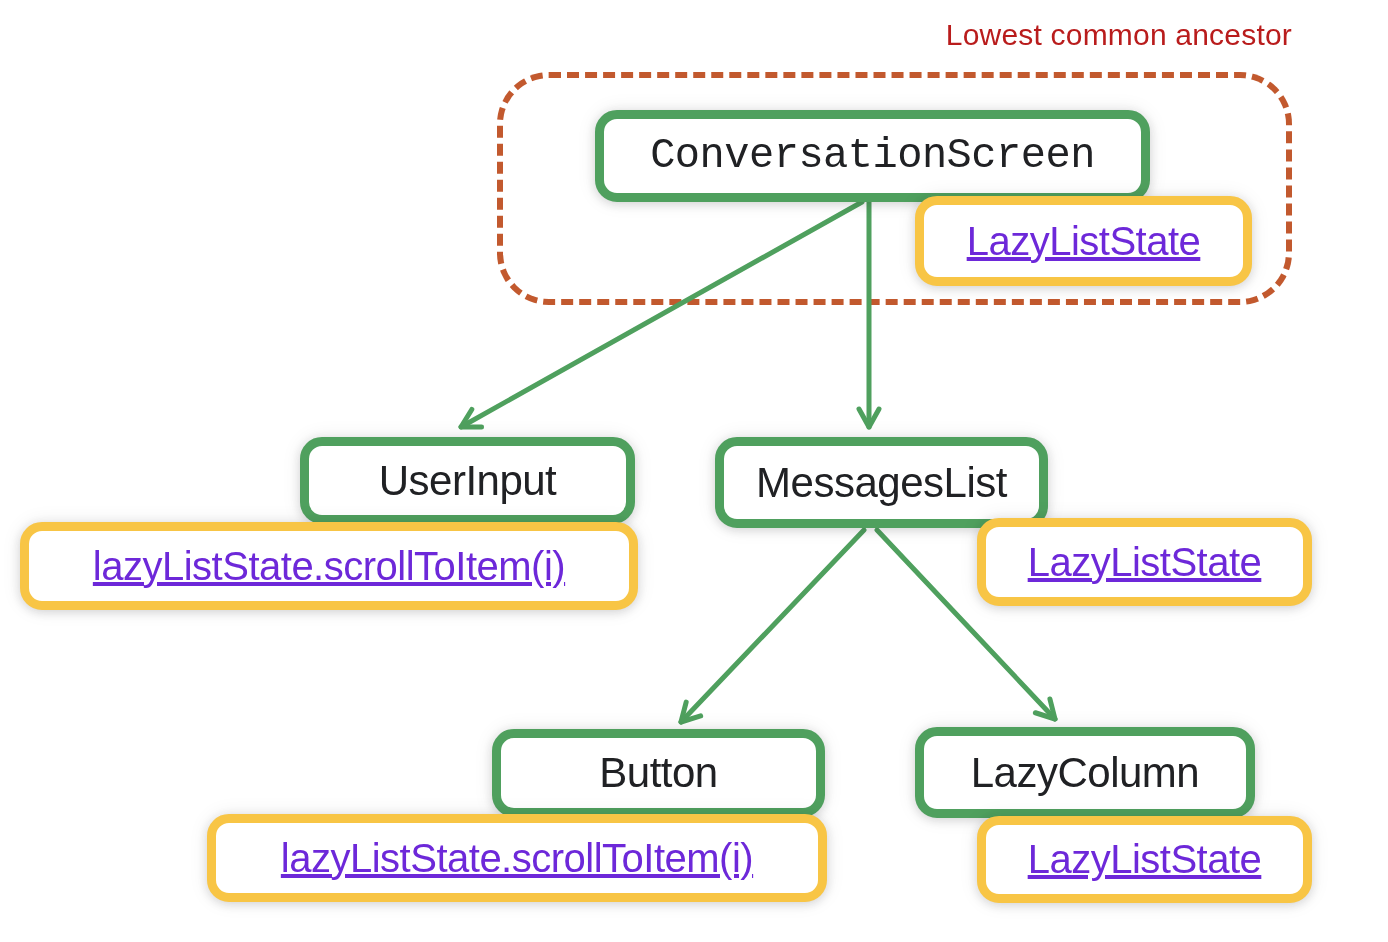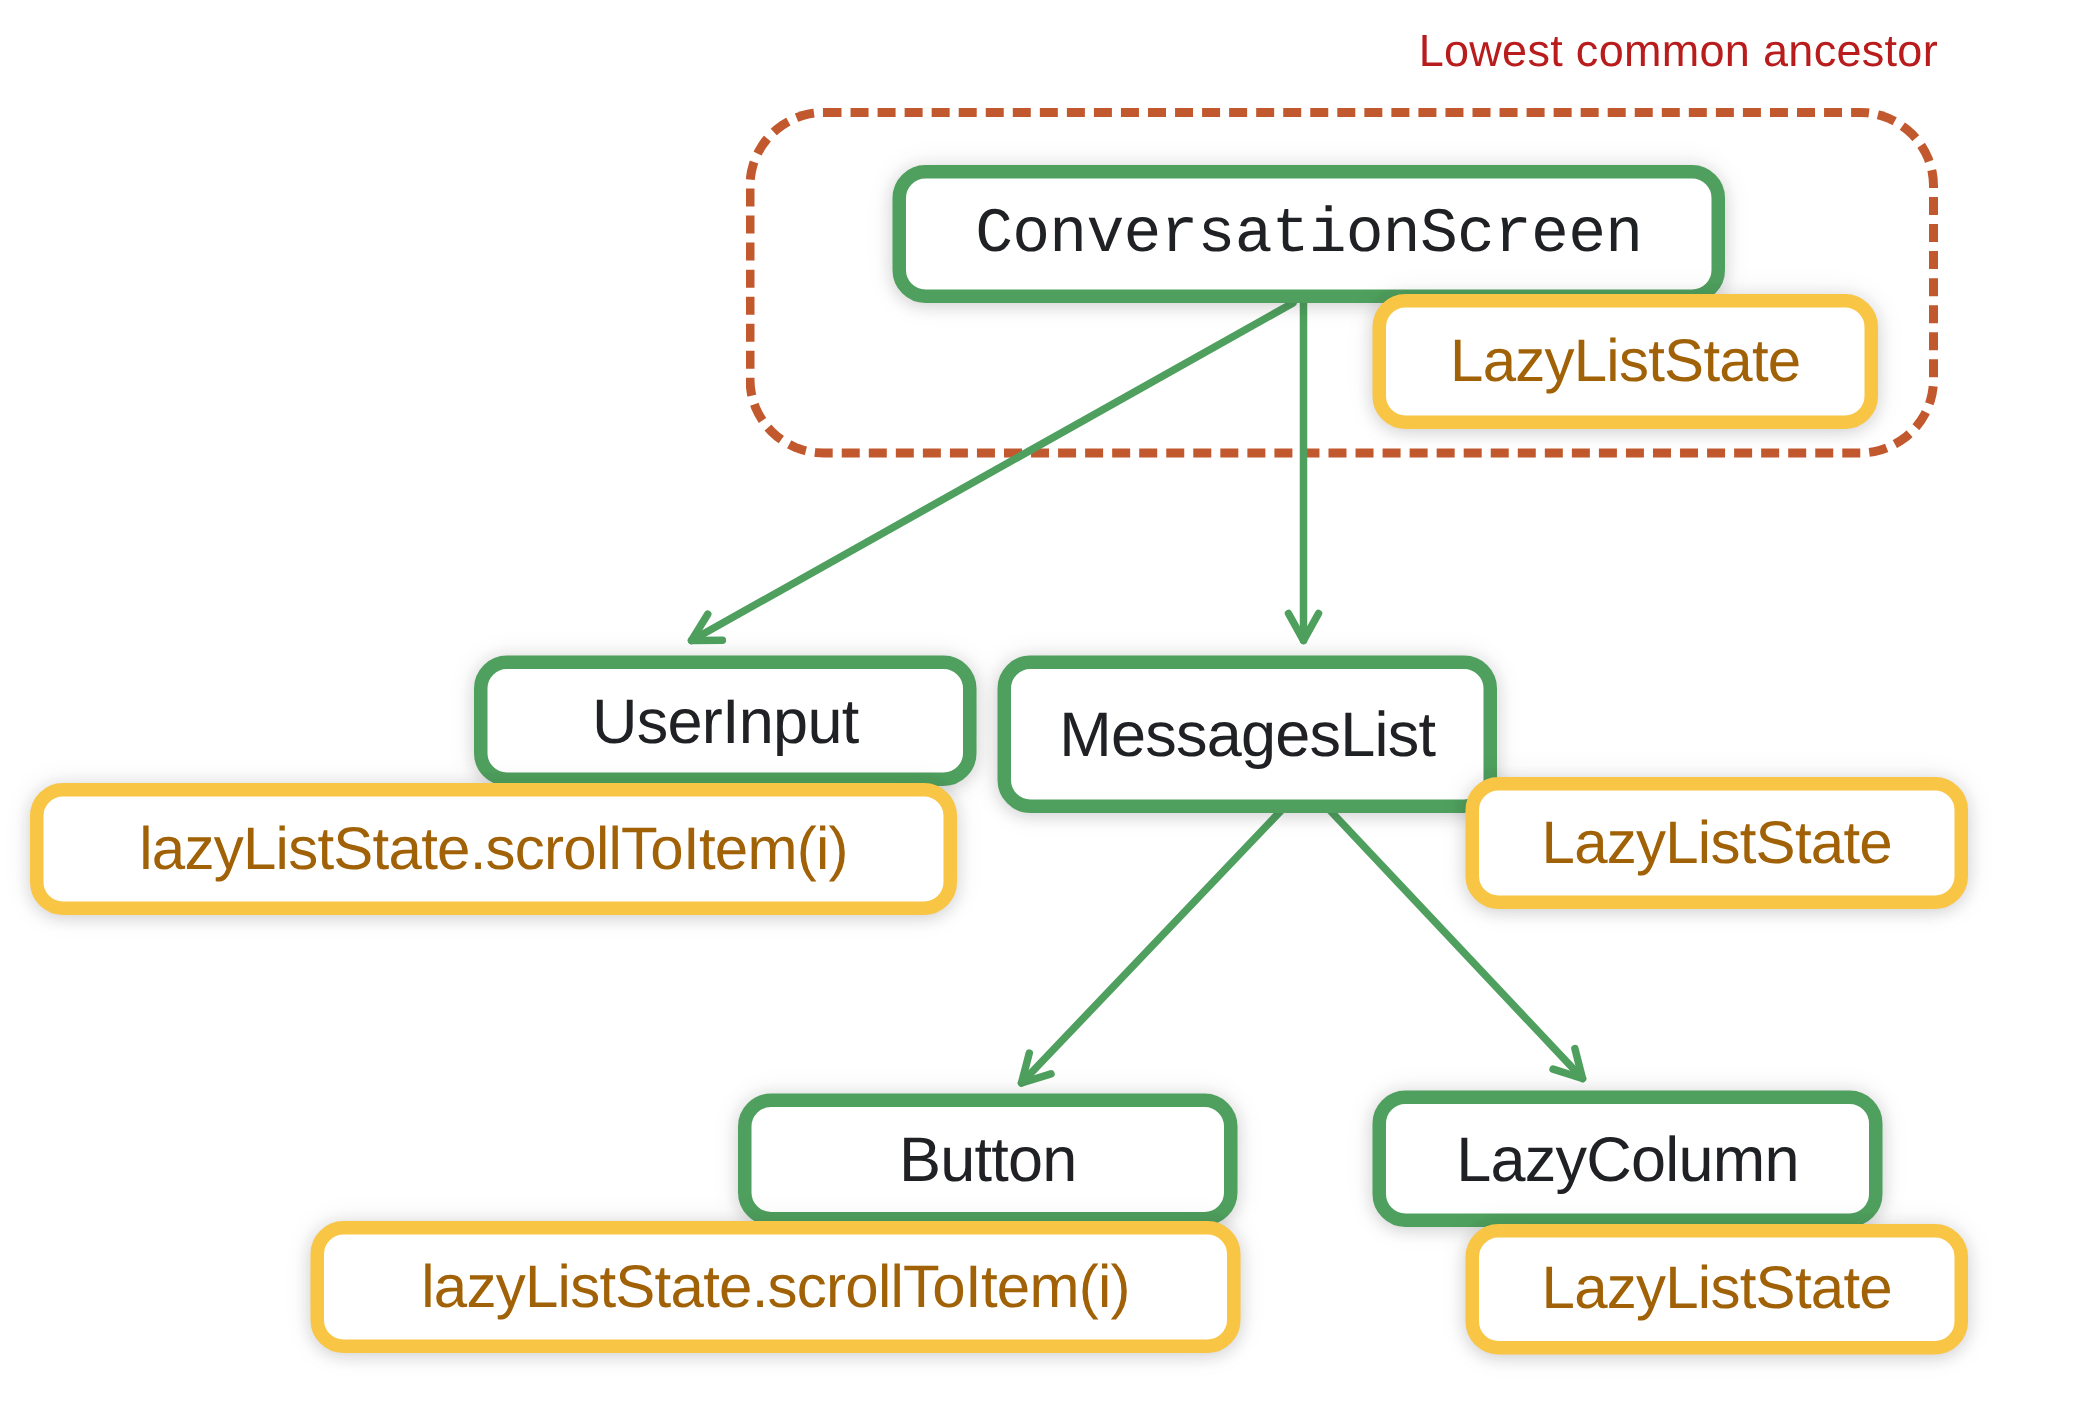"LazyListState" .node.state { color: #a16207 -> #6d28d9; text-decoration: none -> underline }
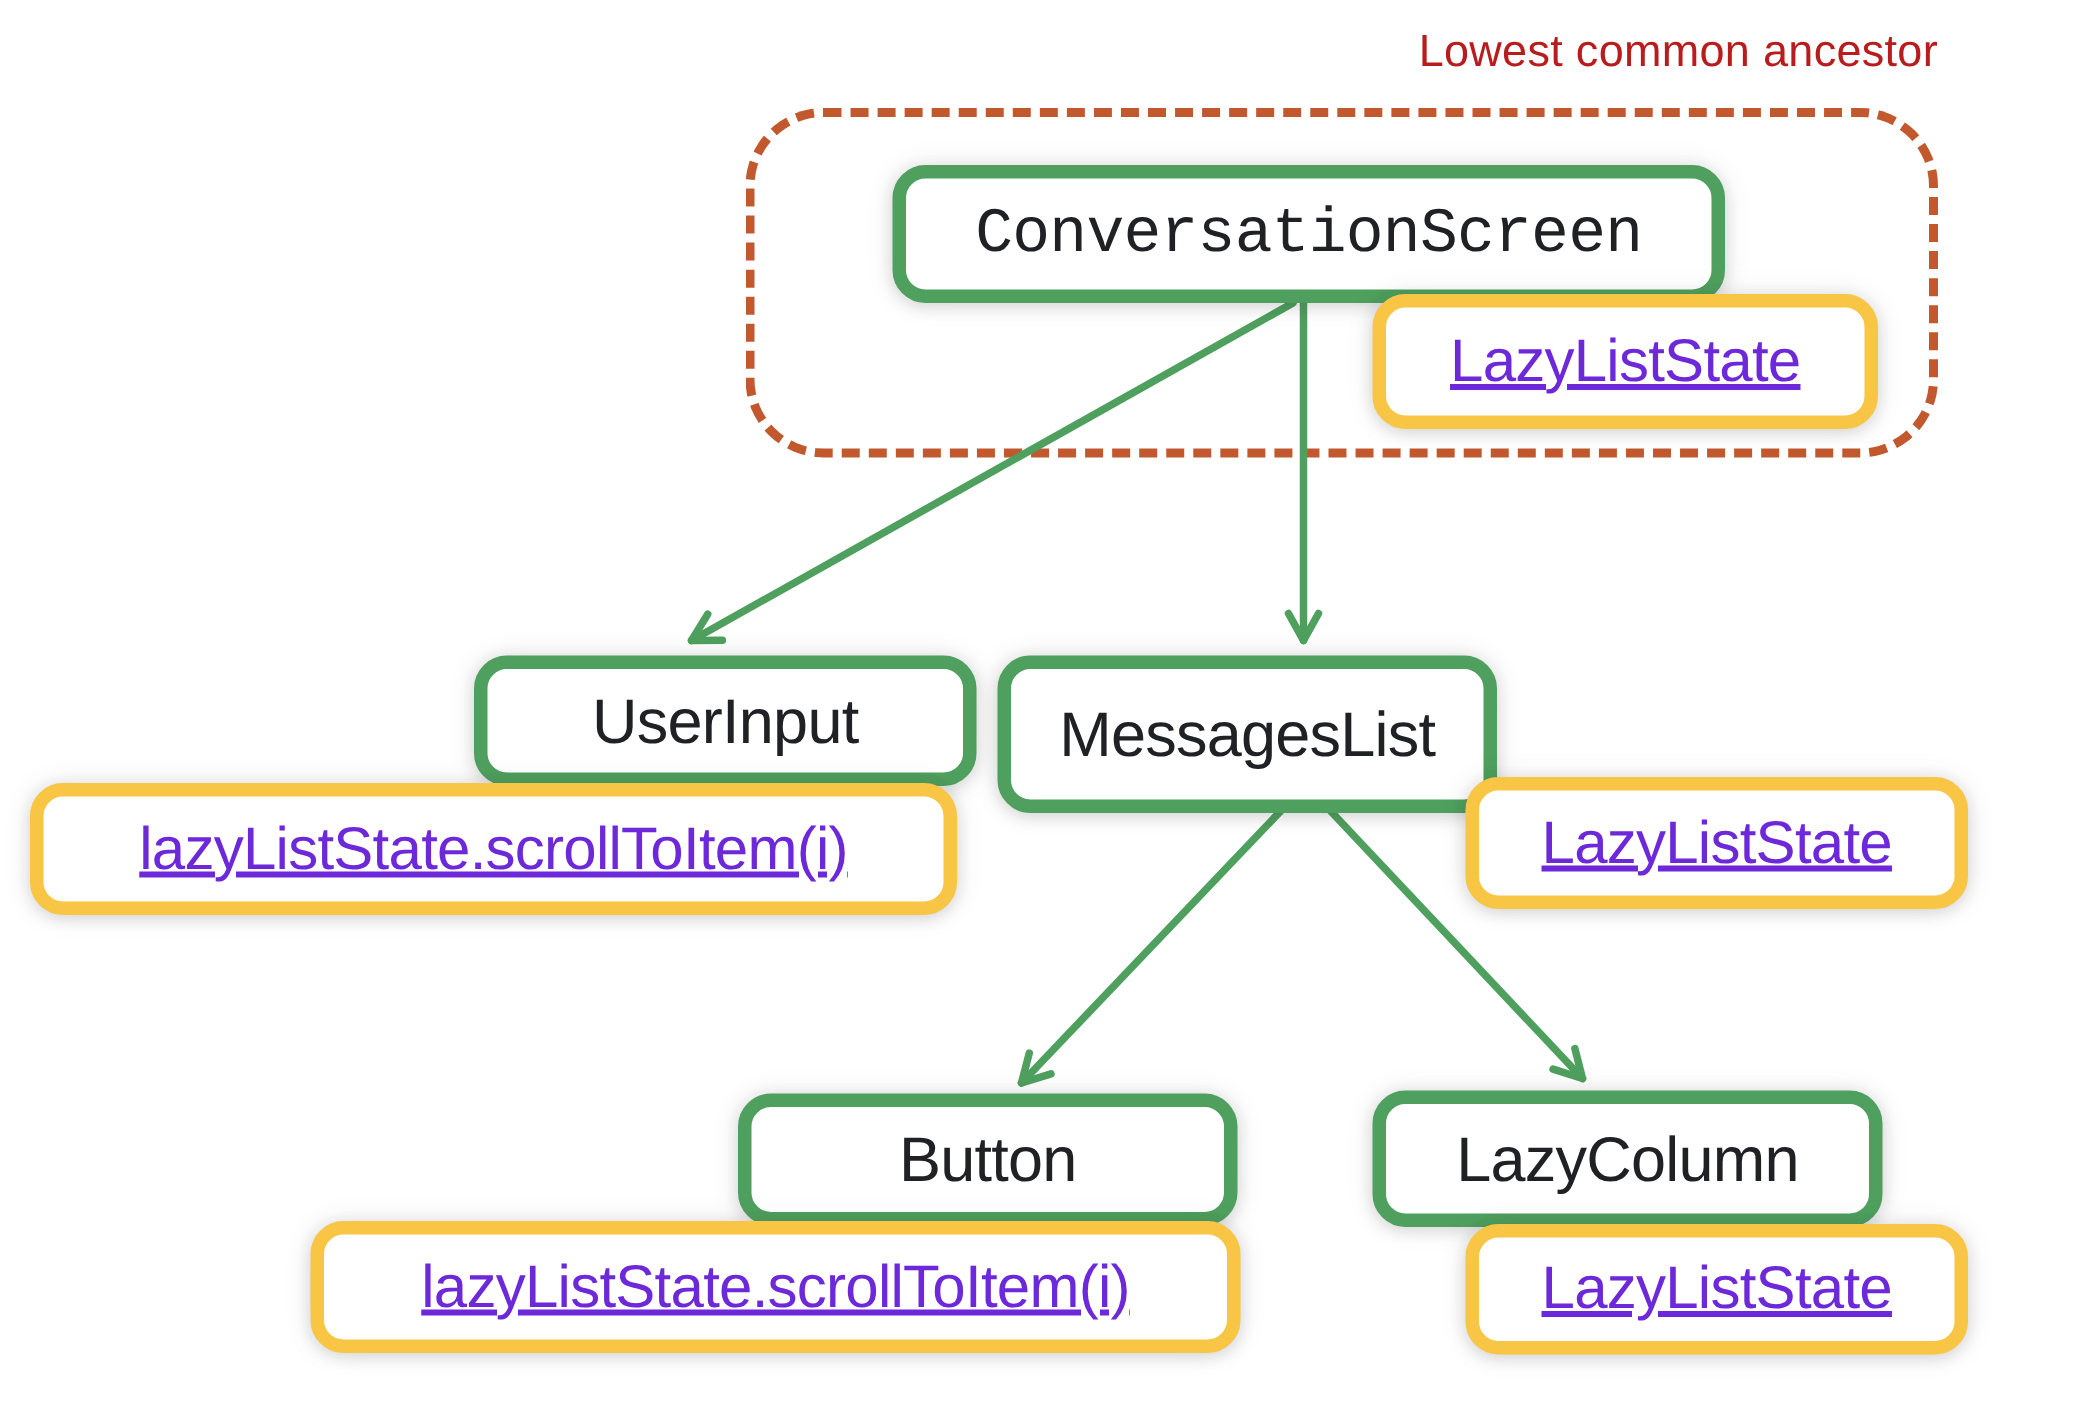"UserInput" .n-userinput { left: 316px -> 300px }
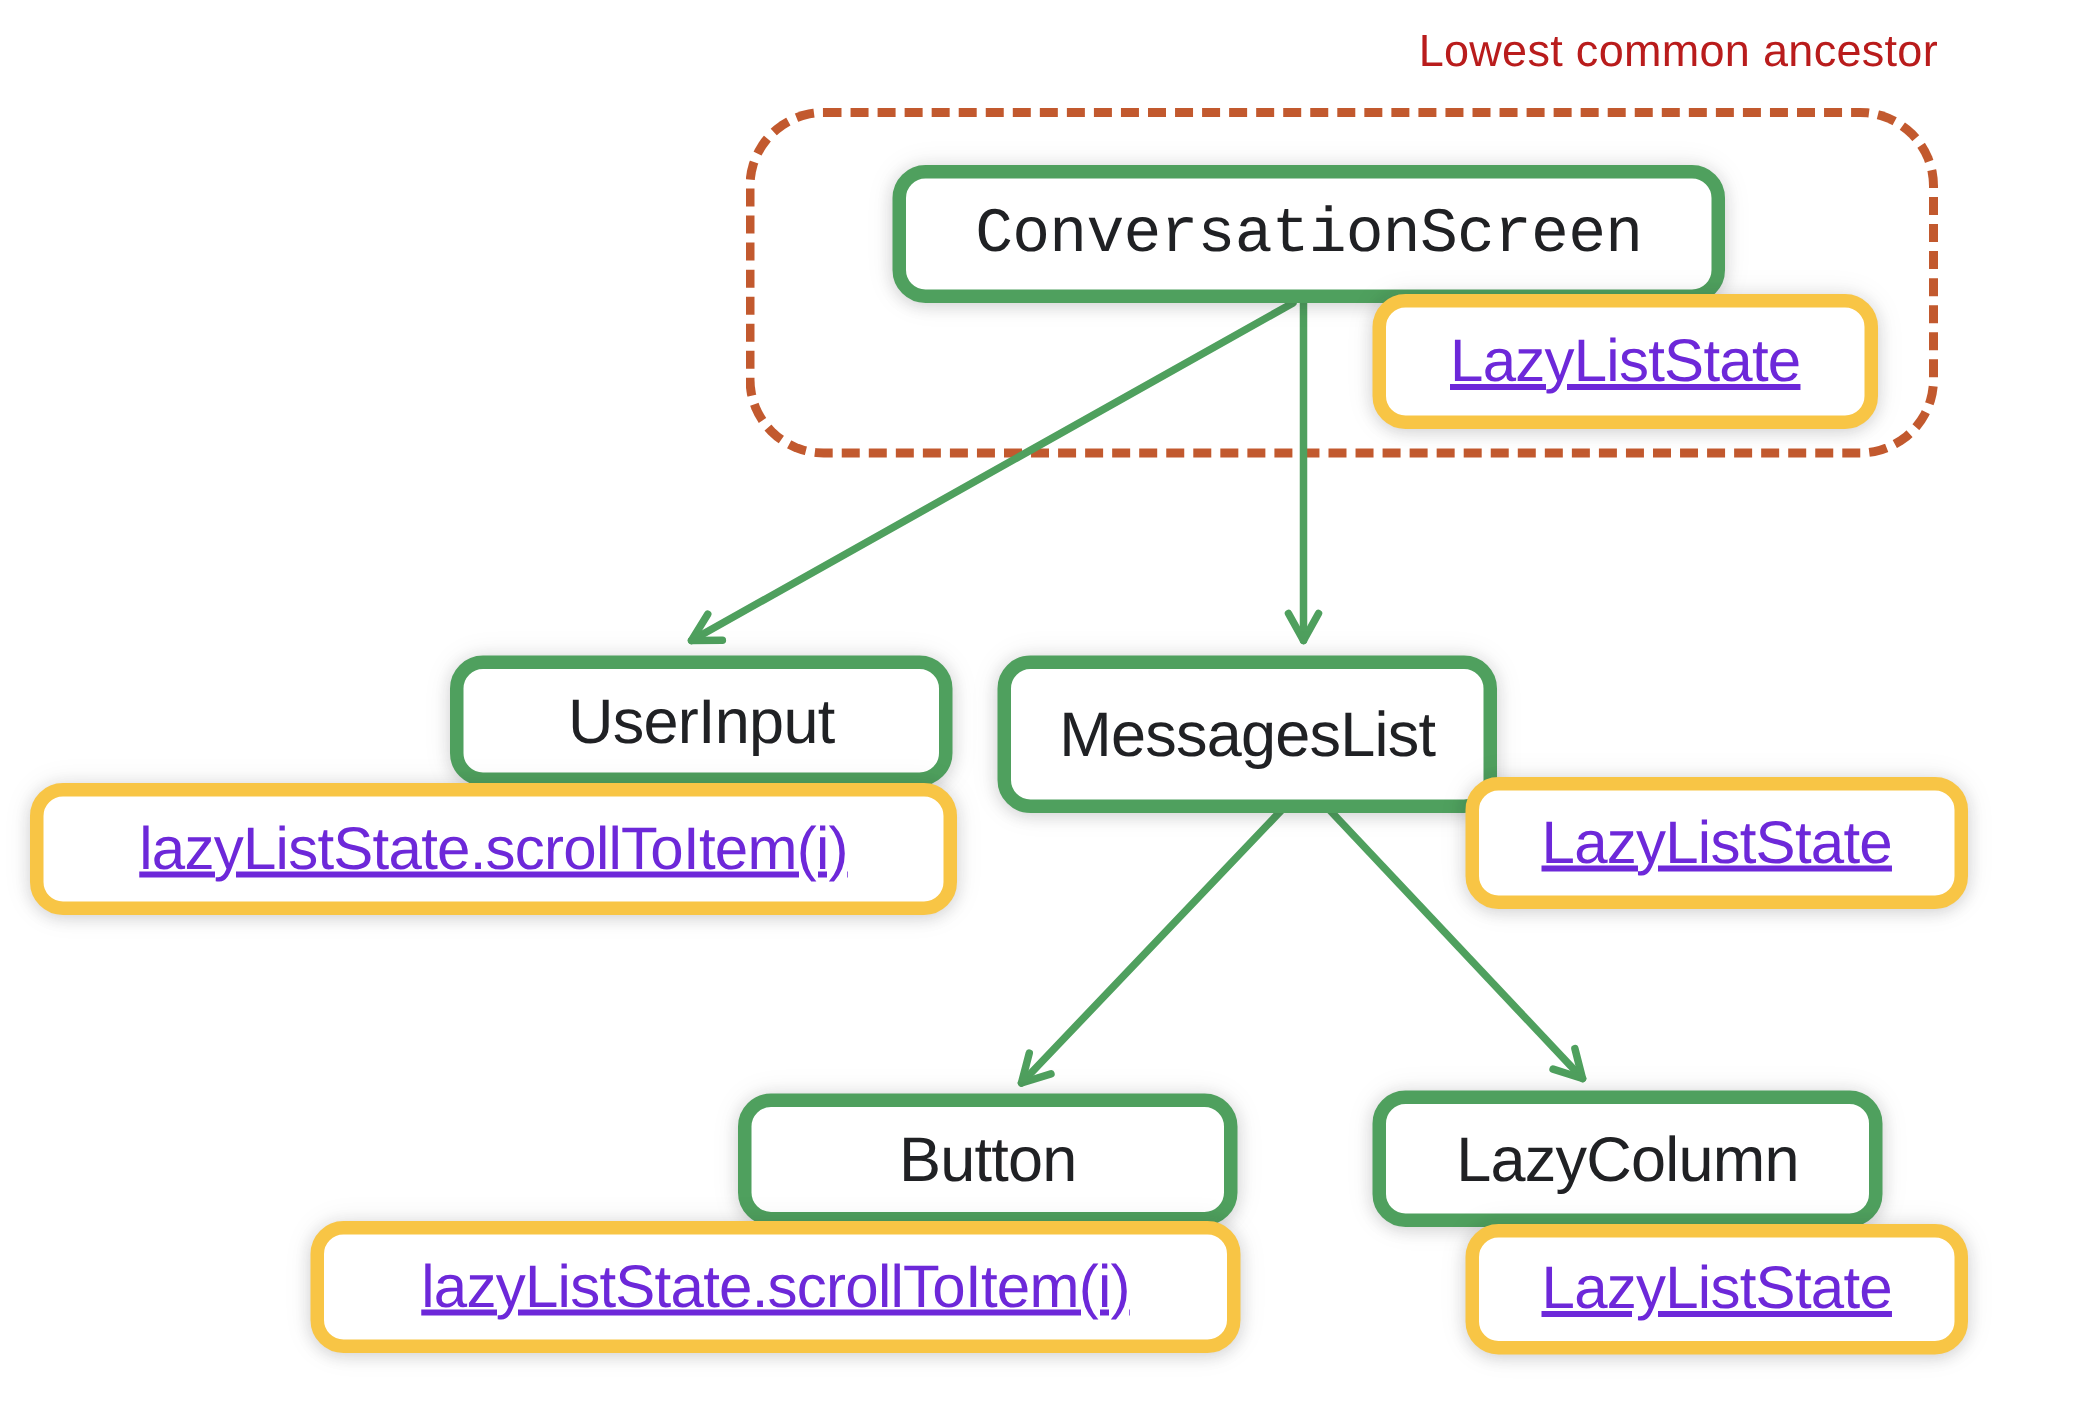"MessagesList" .n-messageslist { height: 105px -> 91px; left: 665px -> 715px }
